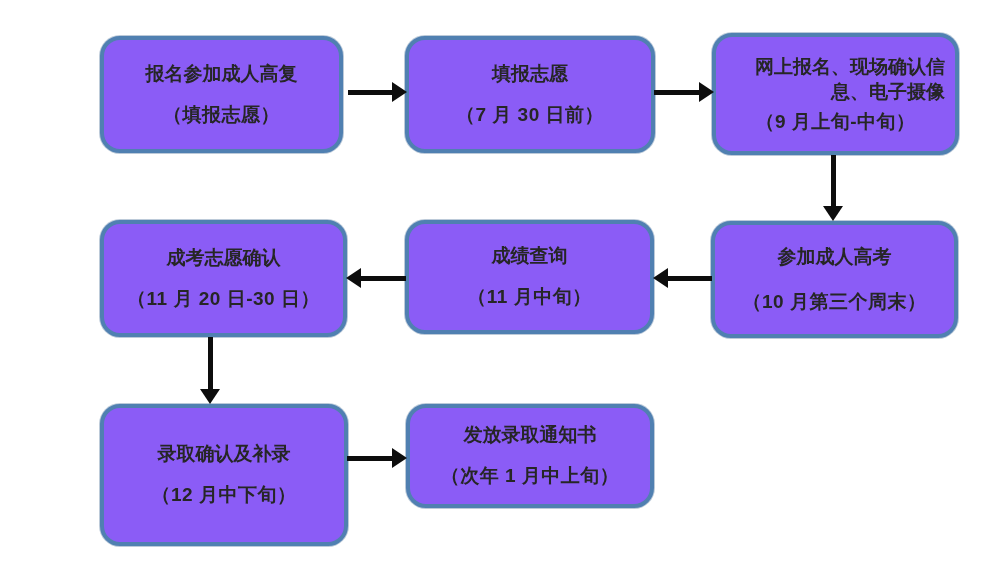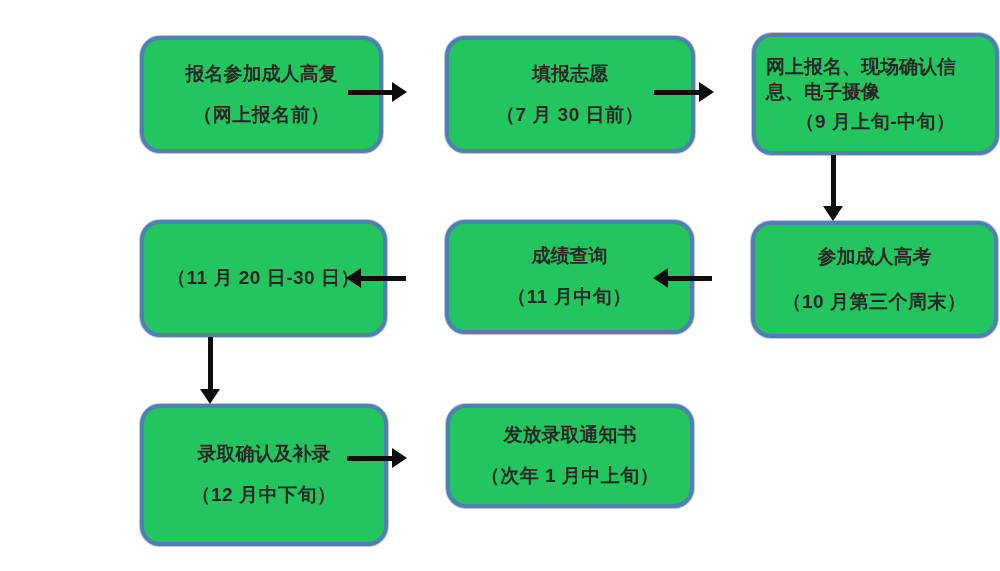"报名参加成人高复" .node { background: #22c55e -> #8b5cf6; margin-left: 40px -> none; text-align: left -> right }
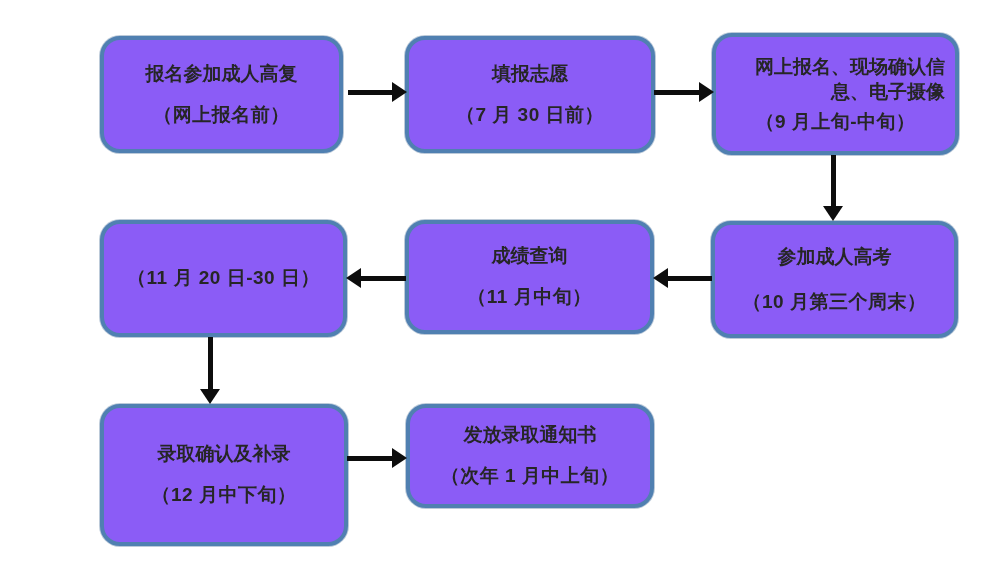"（网上报名前）" span.subtitle { text: 网上报名前 -> 填报志愿 }
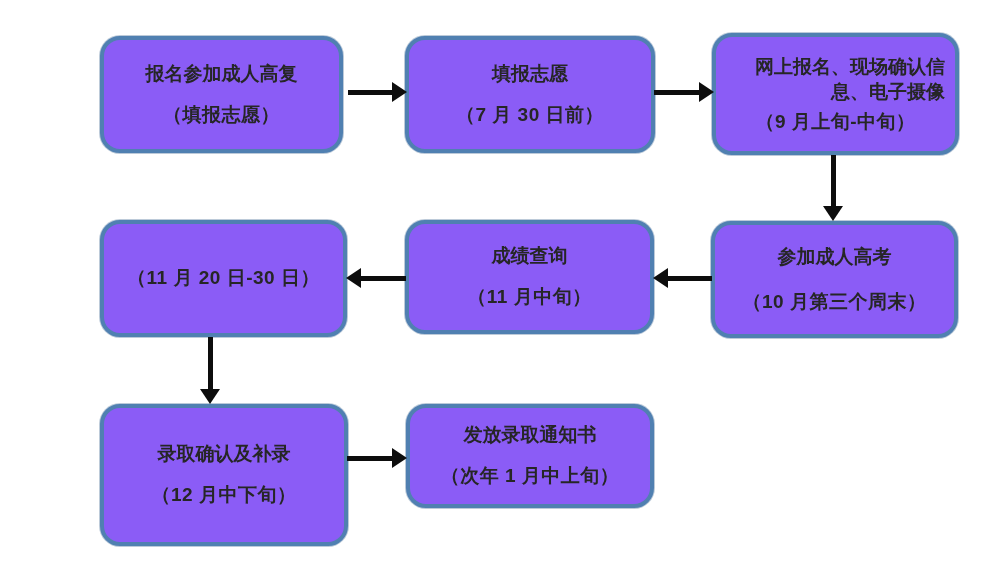"成考志愿确认" span.title { html: none -> <span>成考志愿确认</span> }
